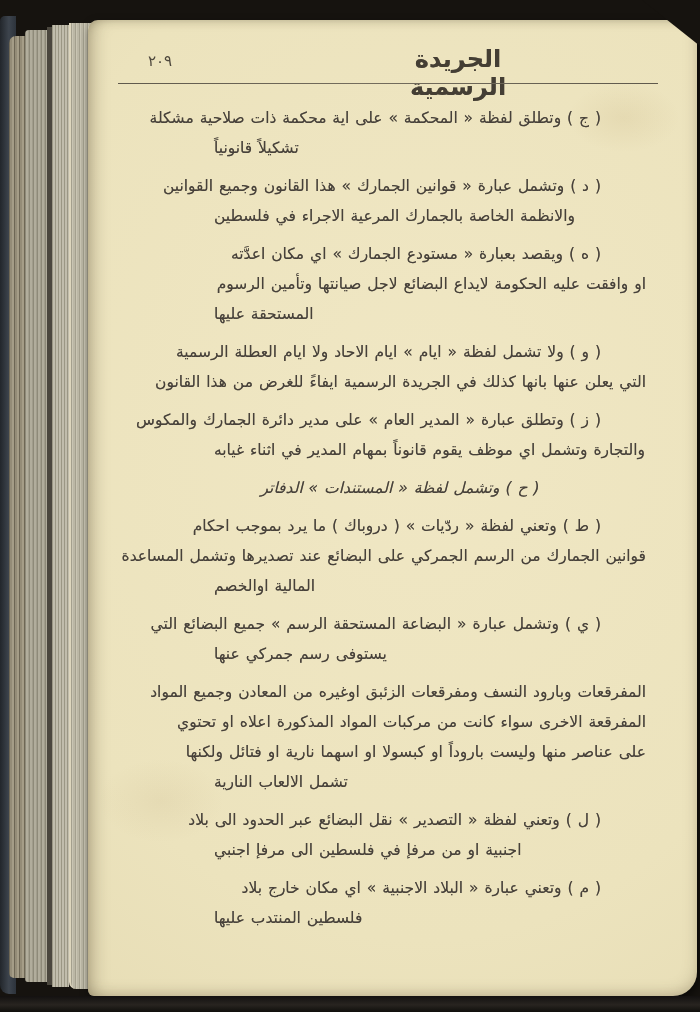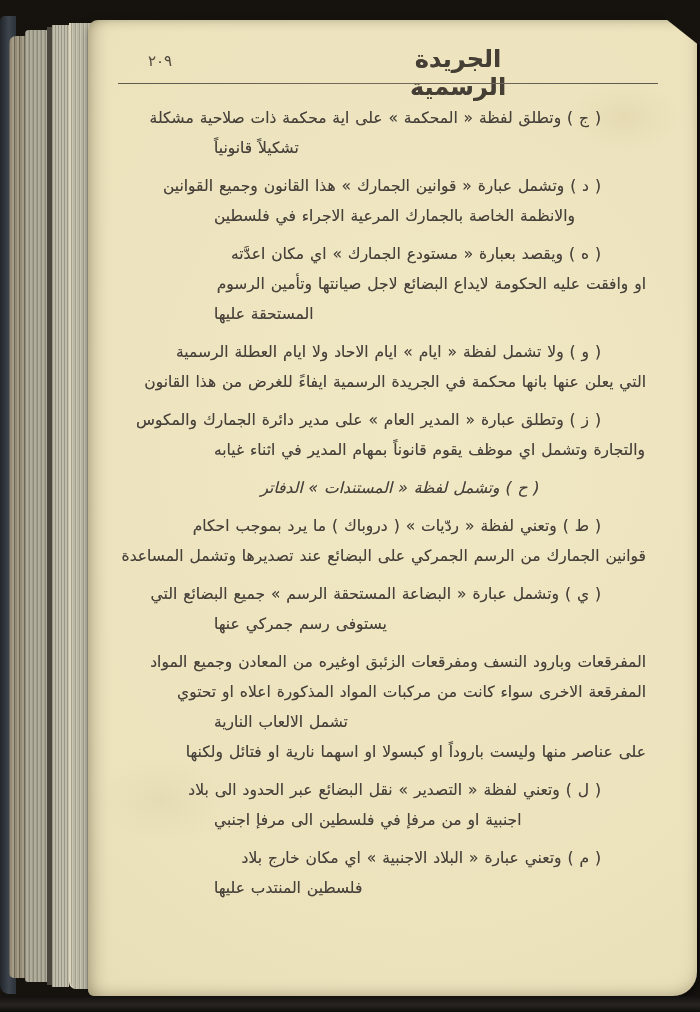"التي يعلن عنها بانها محكمة" div.ln { text: محكمة -> كذلك }
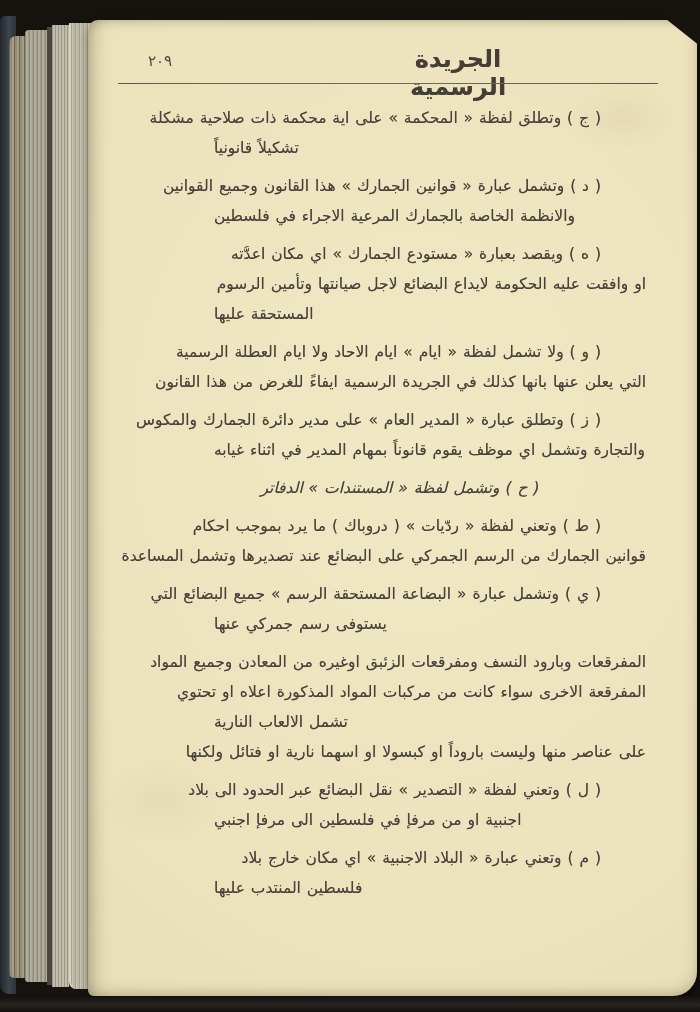"المالية اوالخصم" div.ln { html: none -> <div>المالية اوالخصم</div> }
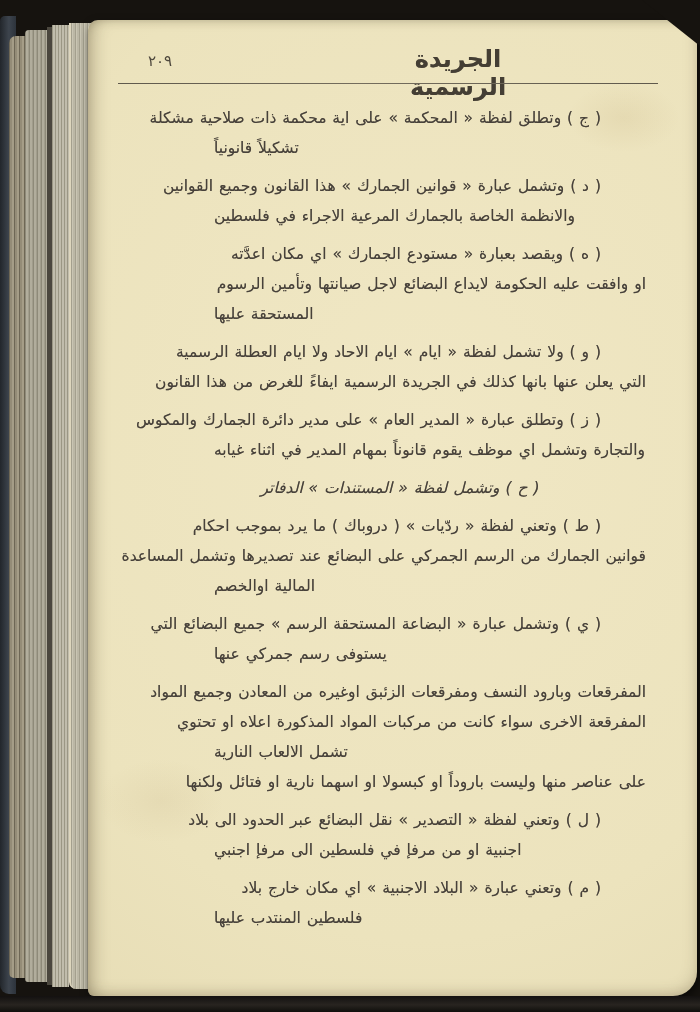"تشمل الالعاب النارية" div.ln { order: before "على عناصر منها وليست باروداً" -> after "على عناصر منها وليست باروداً" }
